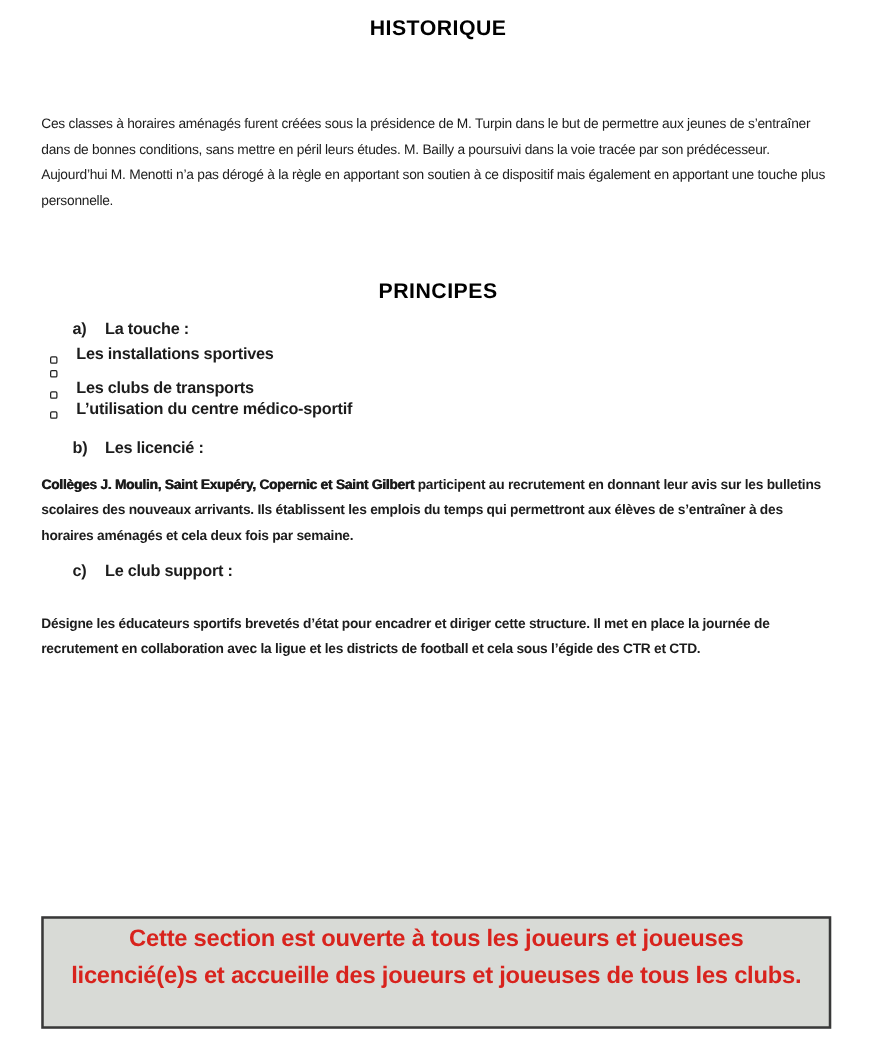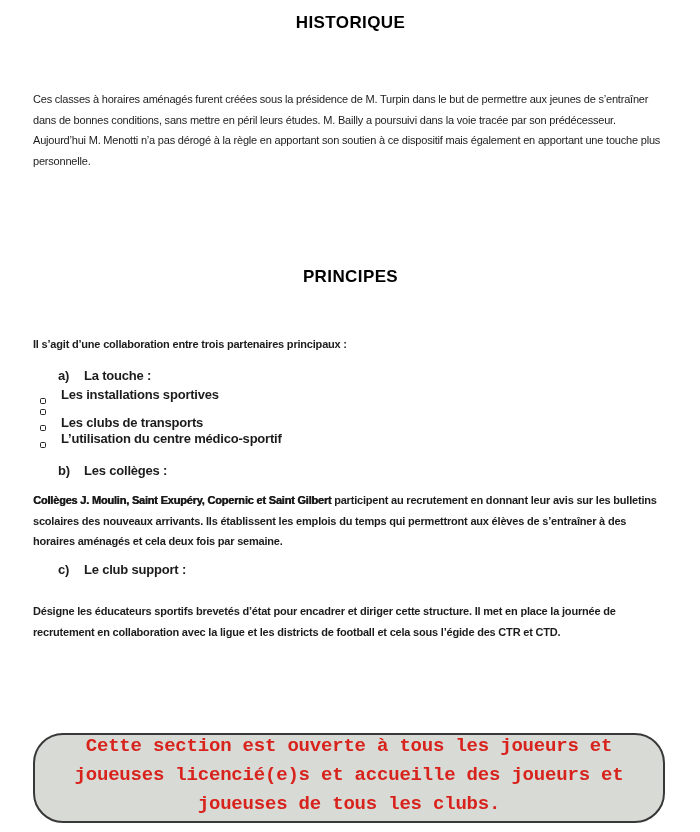"HISTORIQUE" * { border-radius: 30px -> none }
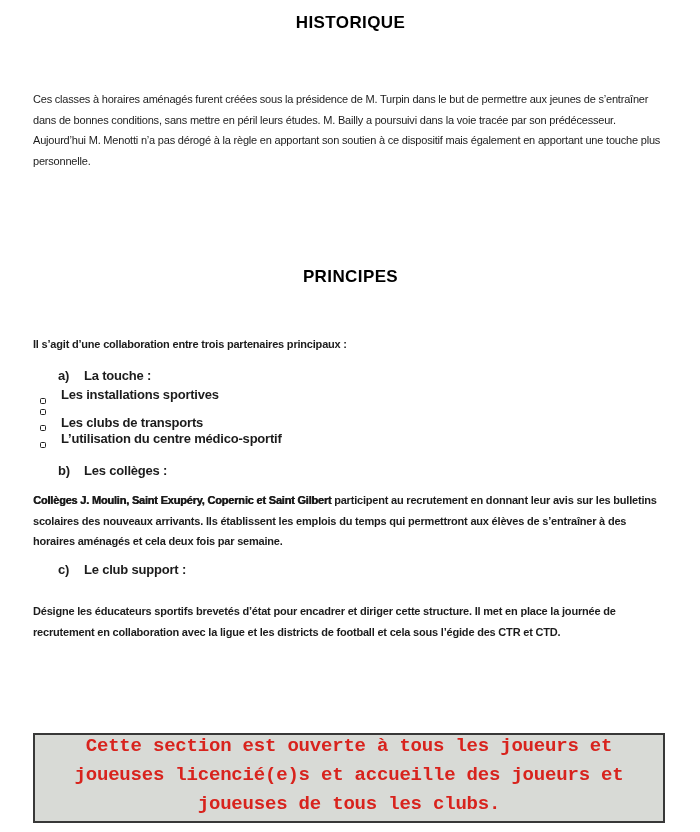"PRINCIPES" .t2 { margin-top: 96px -> 52px }
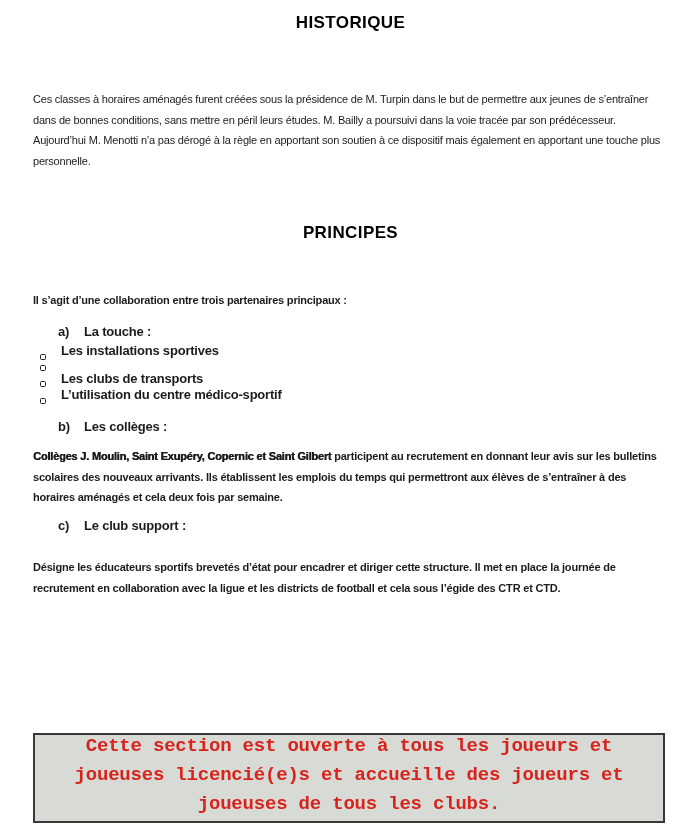"Il s’agit d’une collaboration entre" p.body { html: <p>Il s’agit d’une collaboration entre trois partenaires principaux :</p> -> none }
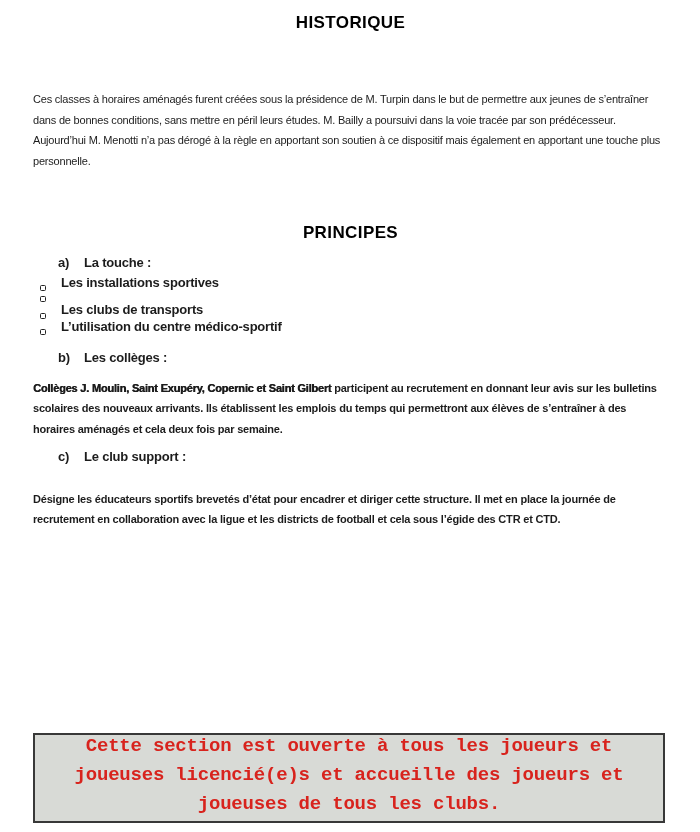"Les collèges :" span { text: collèges -> licencié }
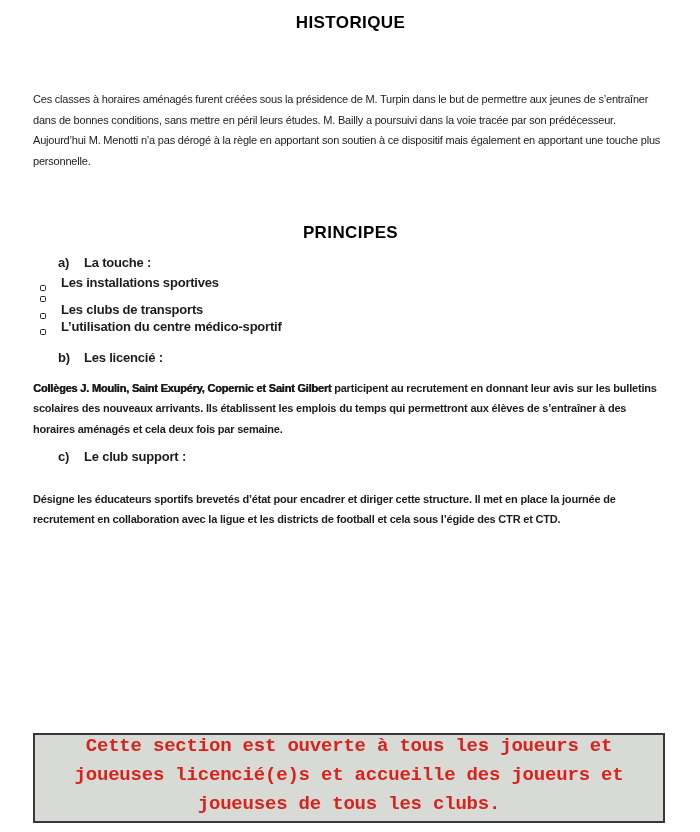"Cette section est ouverte à" .notice { align-items: flex-end -> flex-start; font-family: Liberation Mono, monospace -> none }
